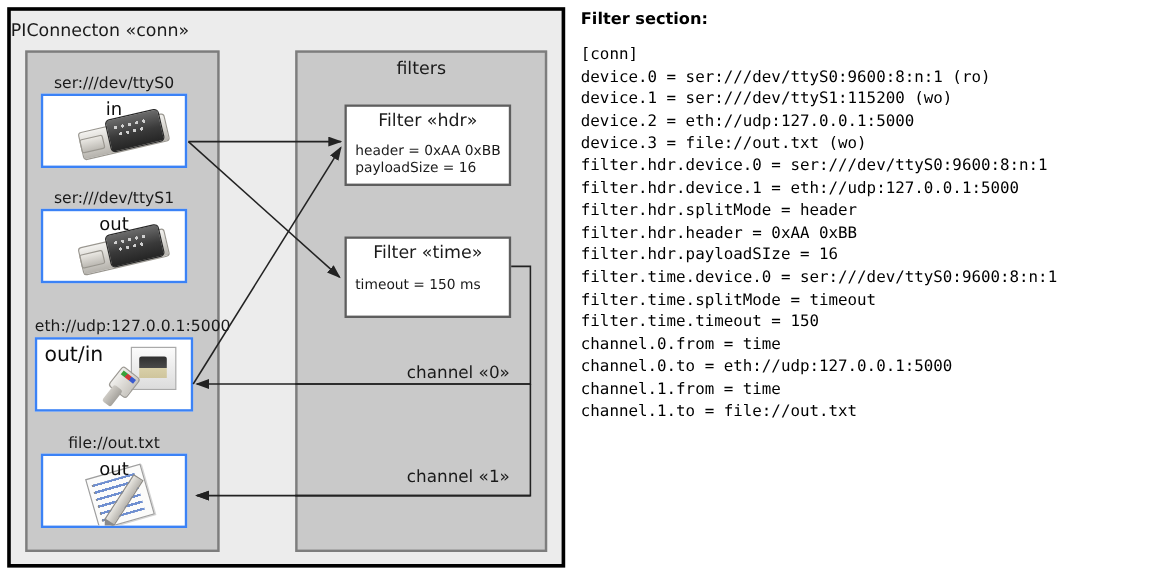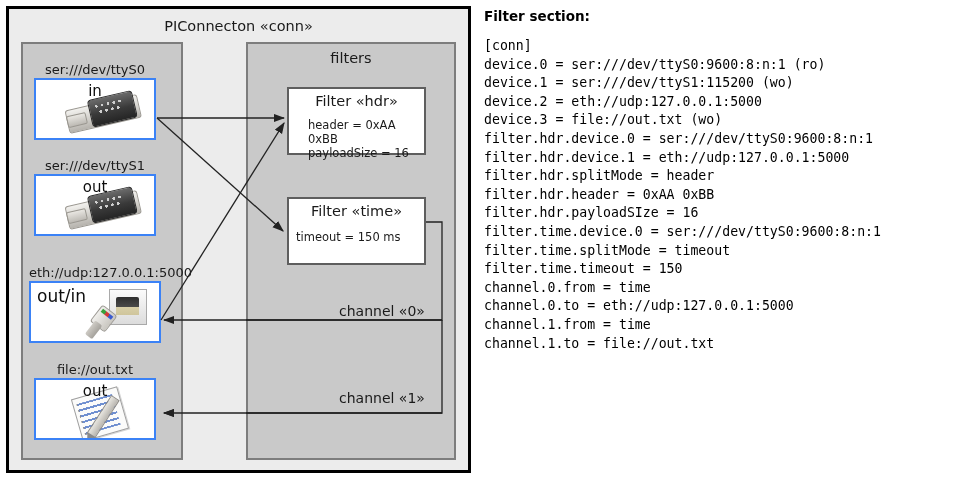"PIConnecton «conn»" #diagram-title { text-align: center -> none }
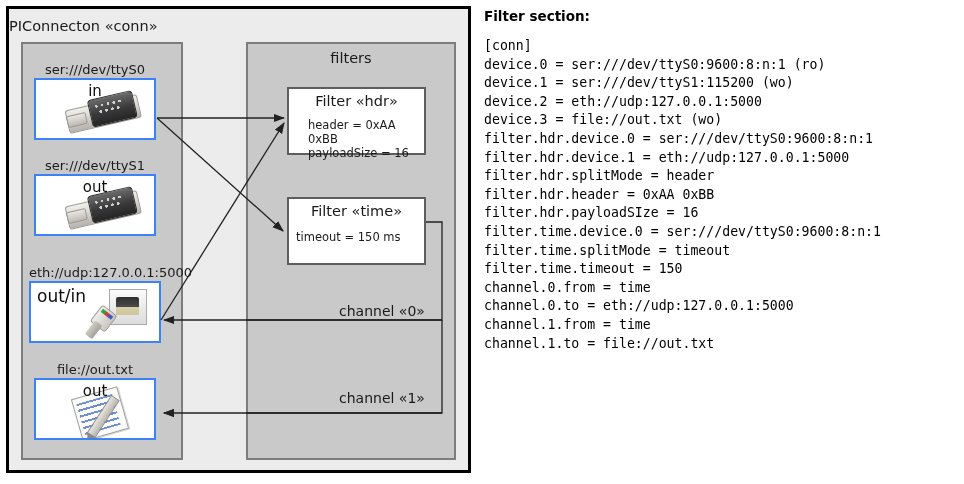"header = 0xAA 0xBB" #filter-hdr .filter-prop-block { padding-left: 12px -> none }
